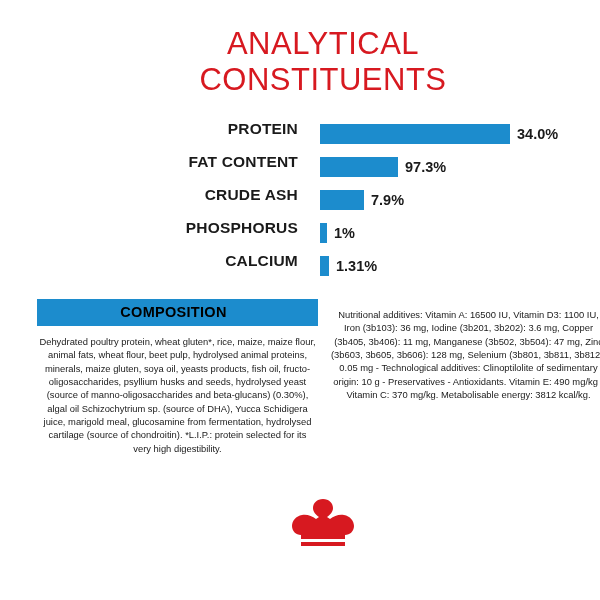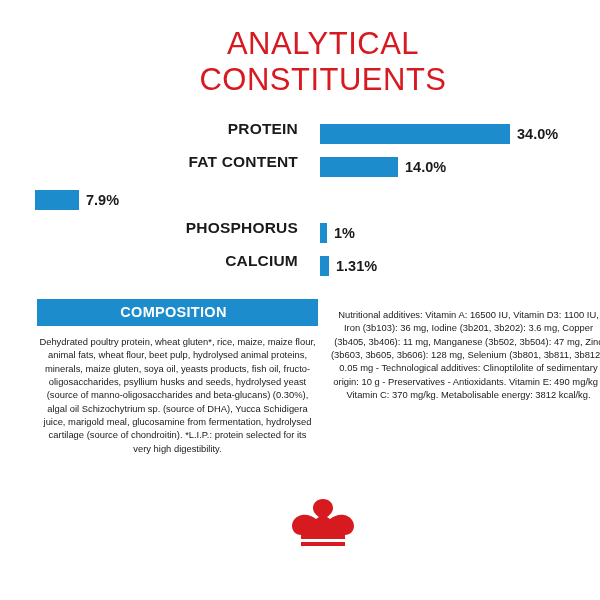"14.0%" div.bar-value { text: 14.0% -> 97.3% }
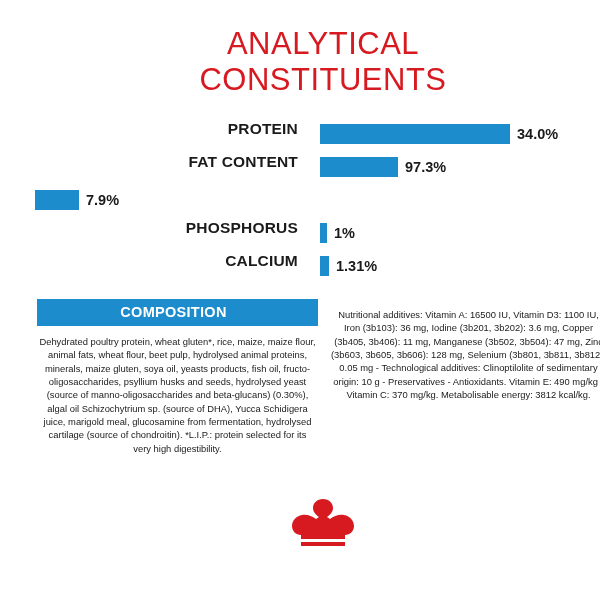"CRUDE ASH" div.bar-label { html: none -> <div>CRUDE ASH</div> }
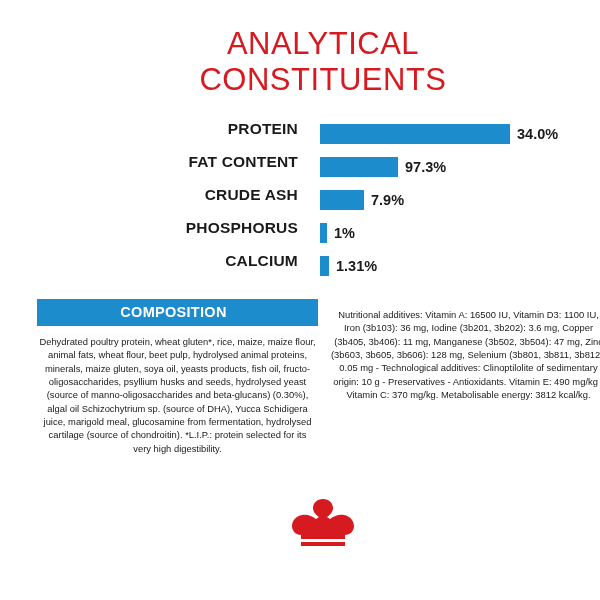"COMPOSITION" .panel-head { color: #ffffff -> #000000 }
